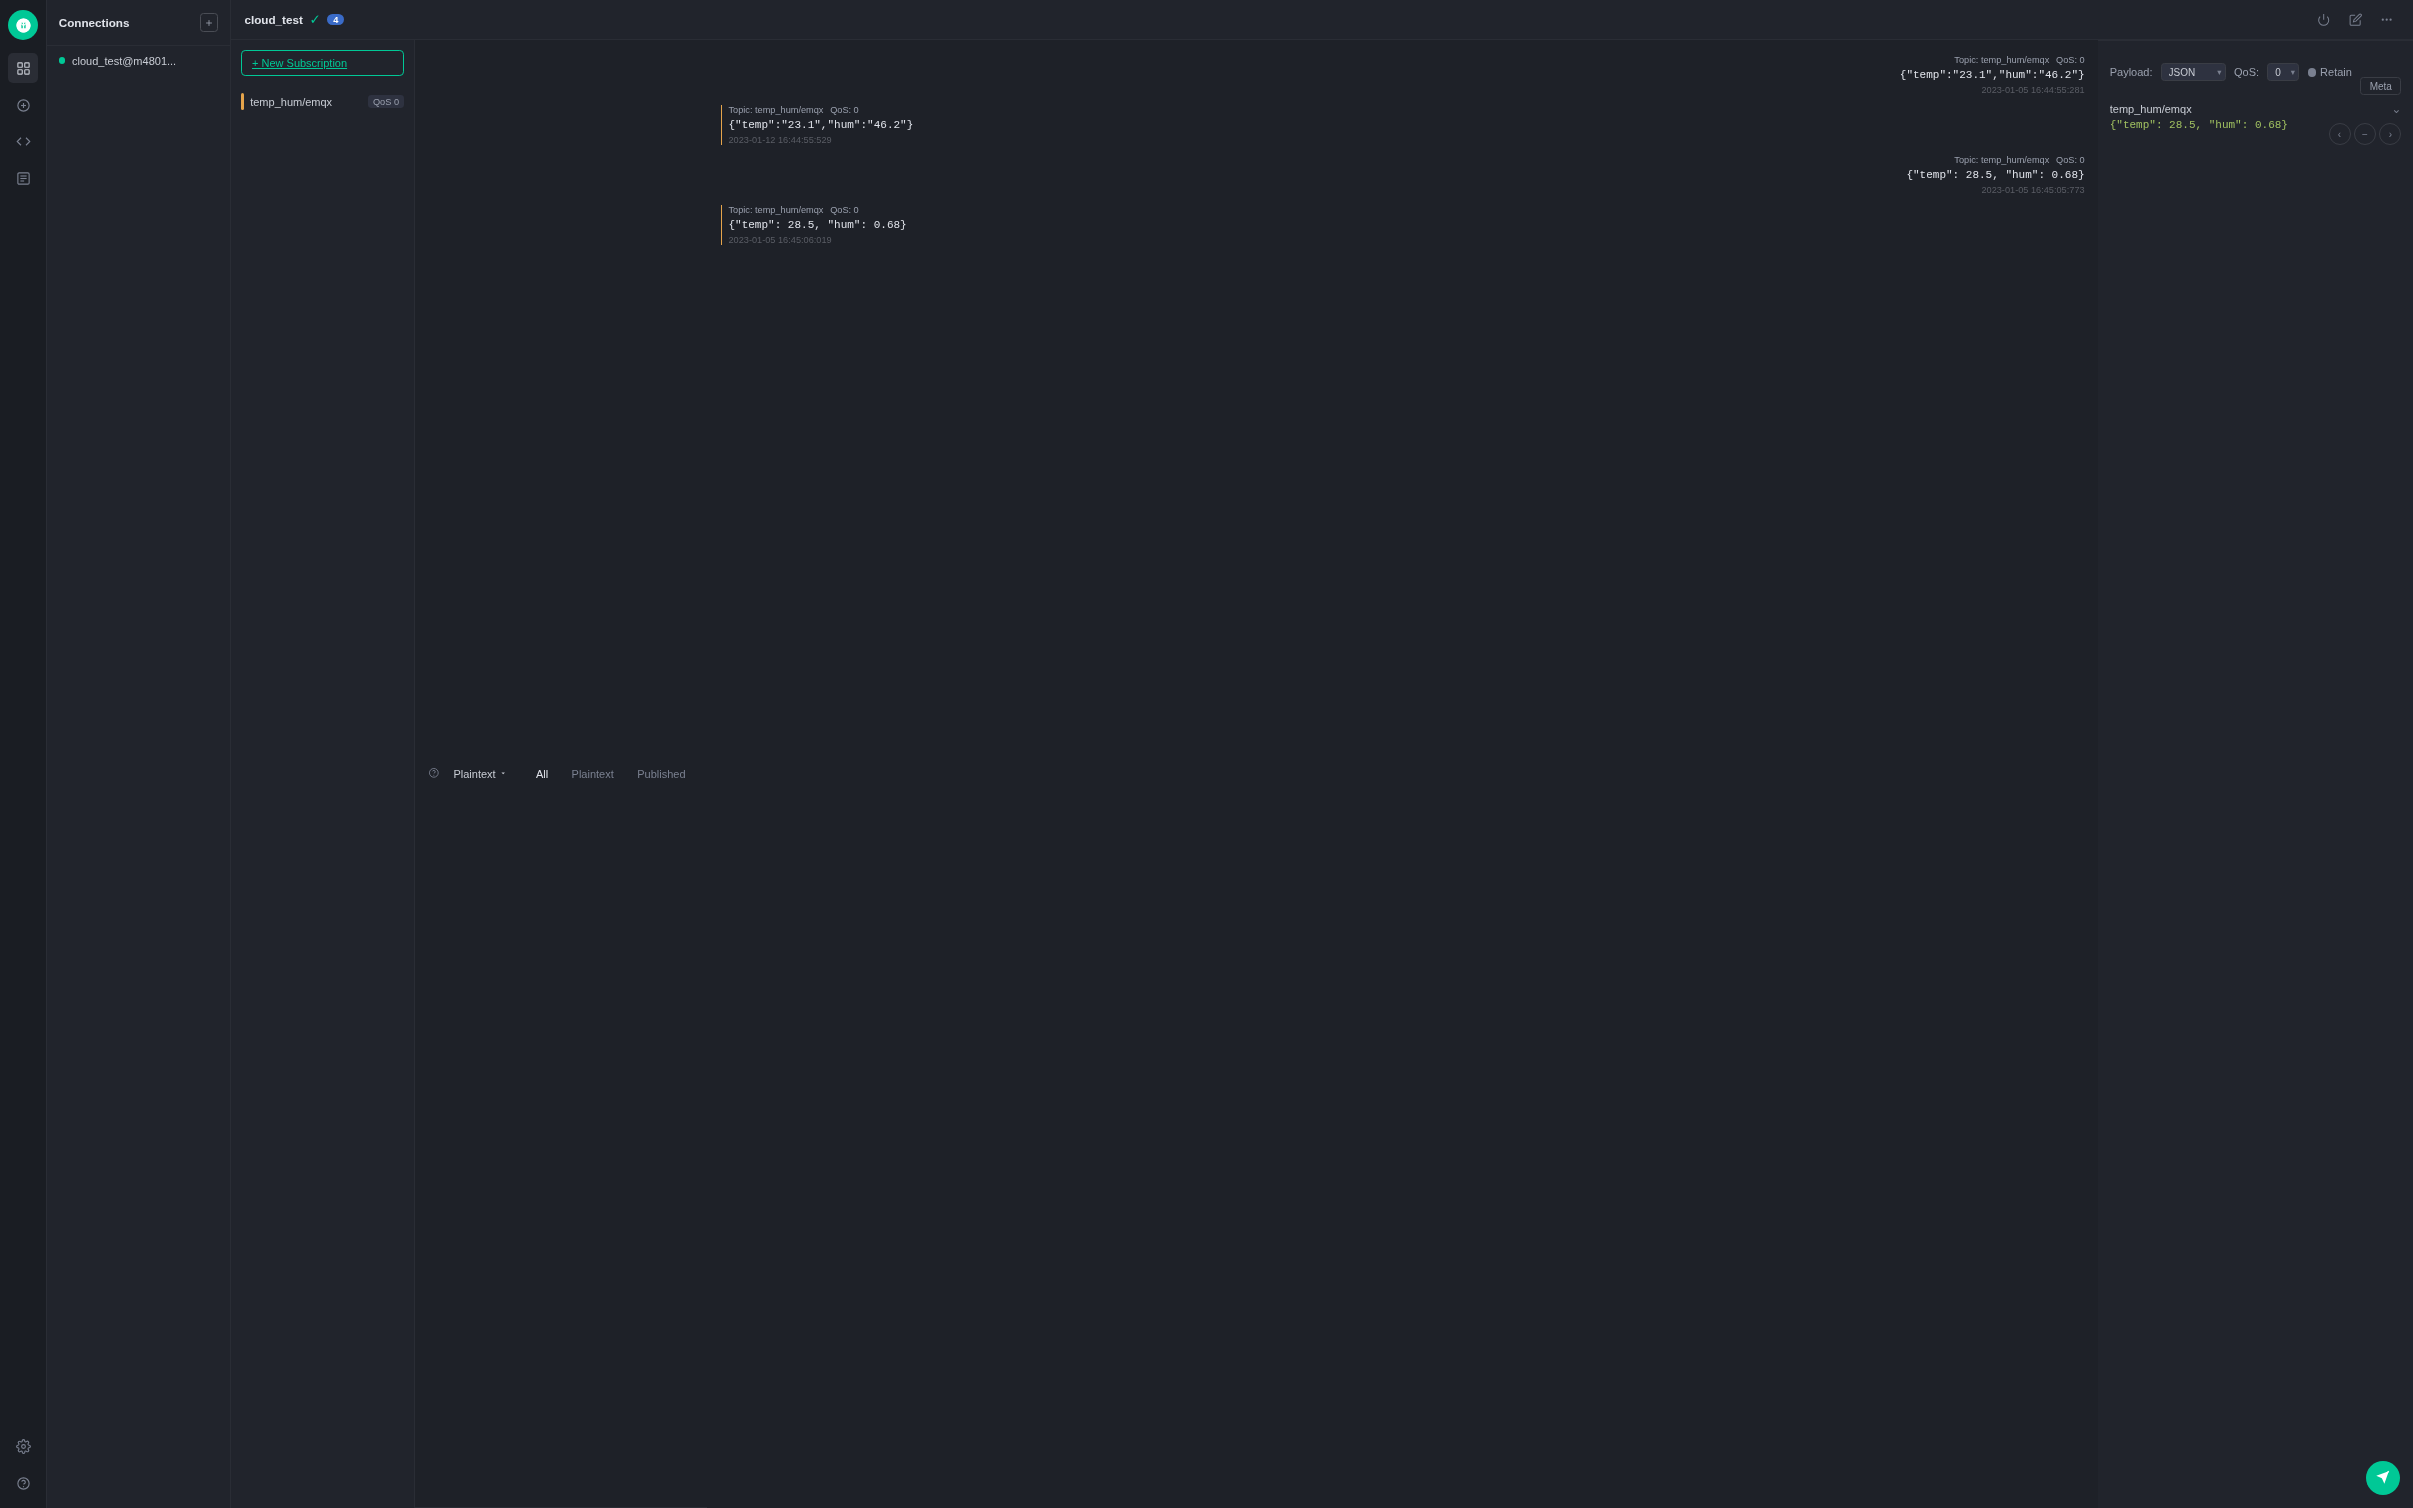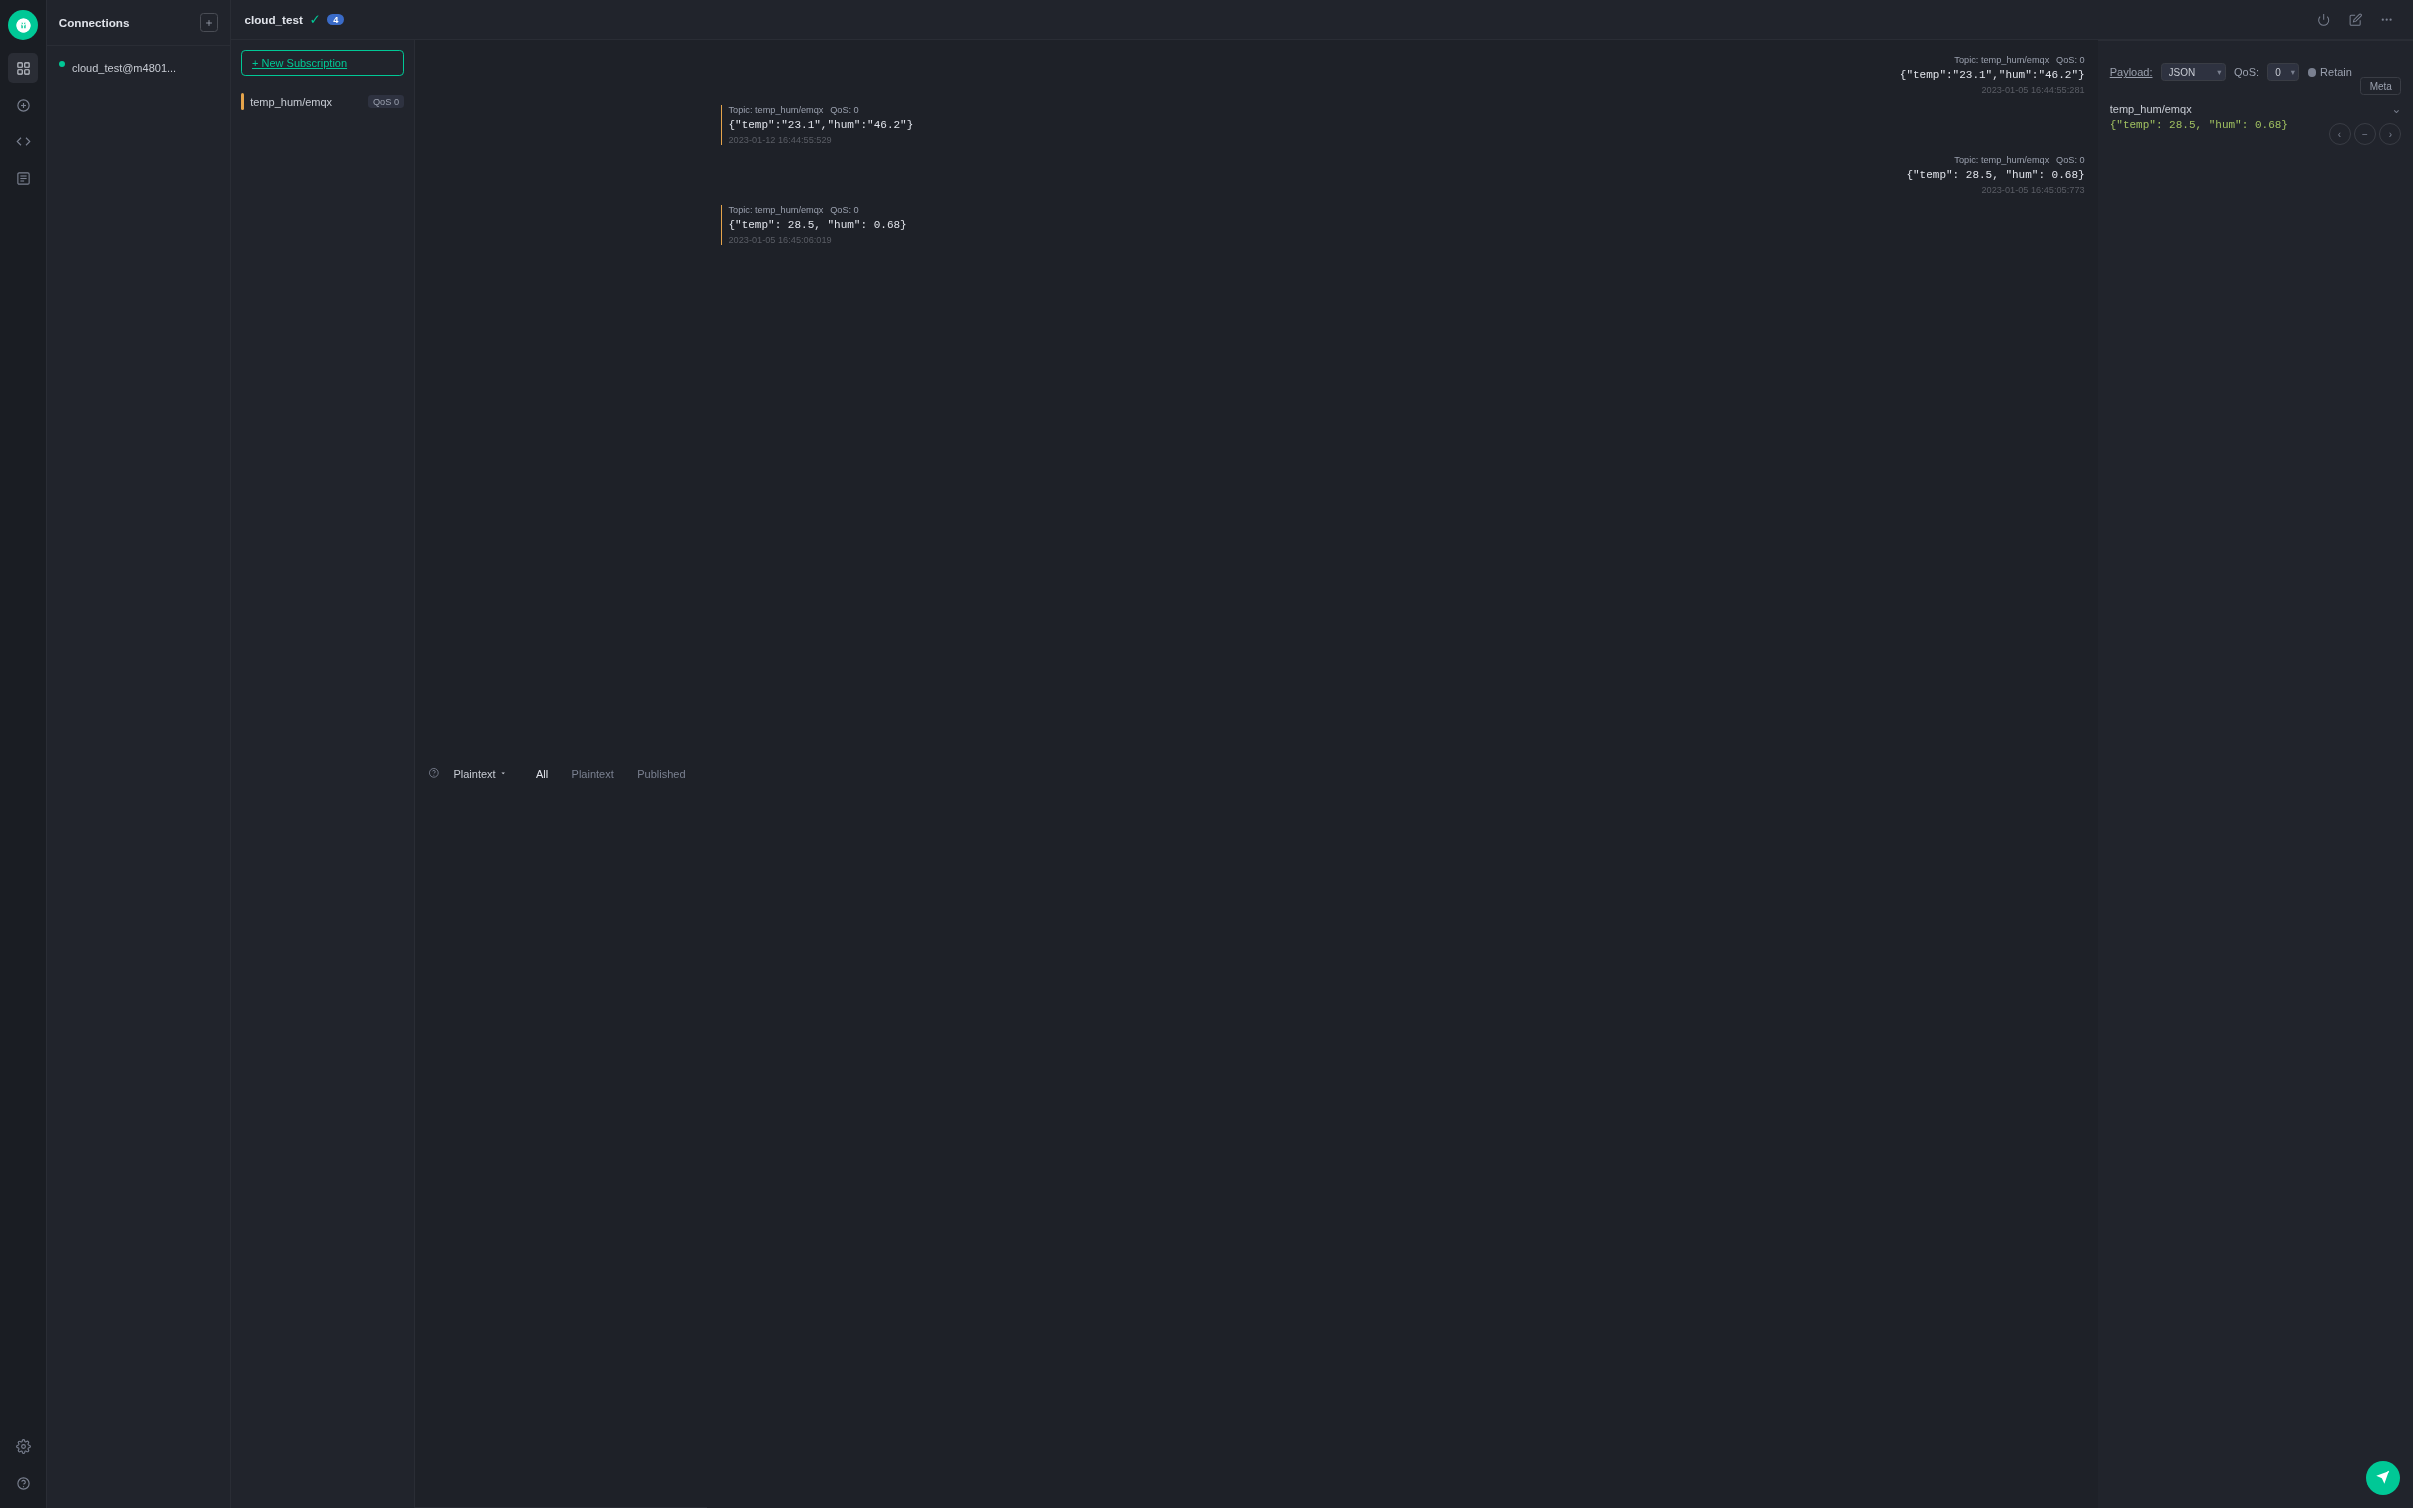"cloud_test@m4801..." .connection-name { margin-top: 7px -> none }
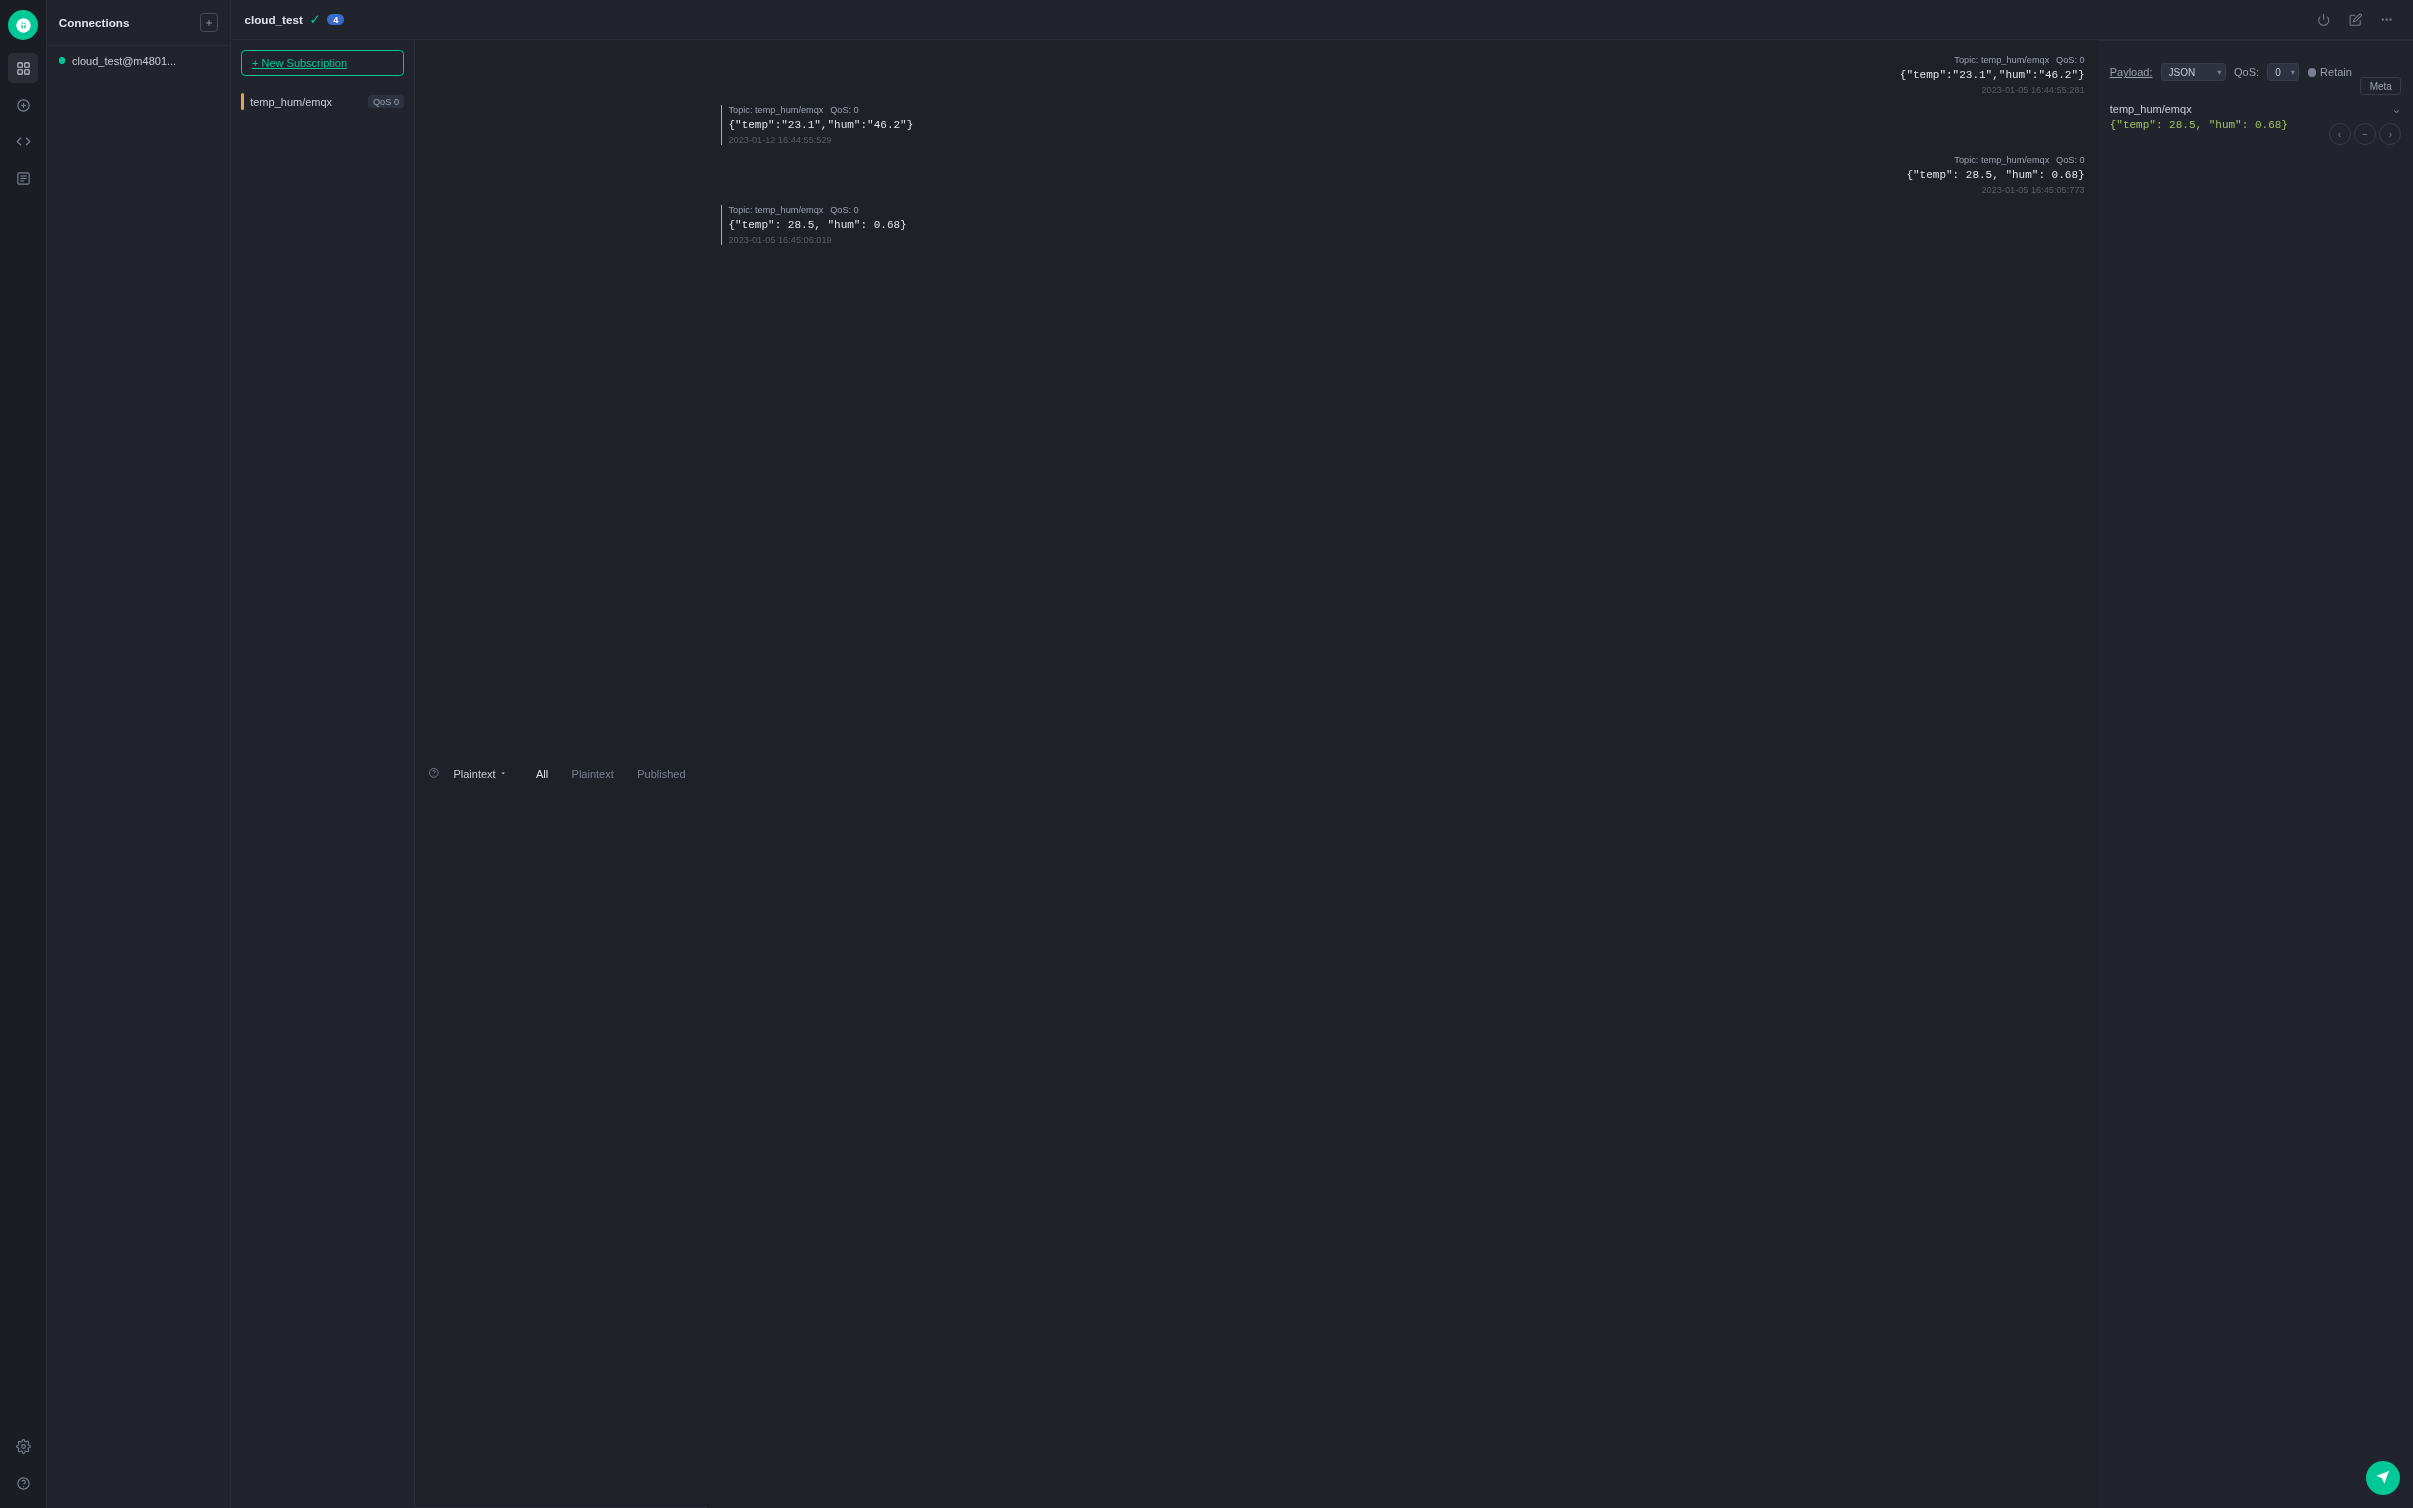"Payload:" .payload-label { text-decoration: underline -> none }
